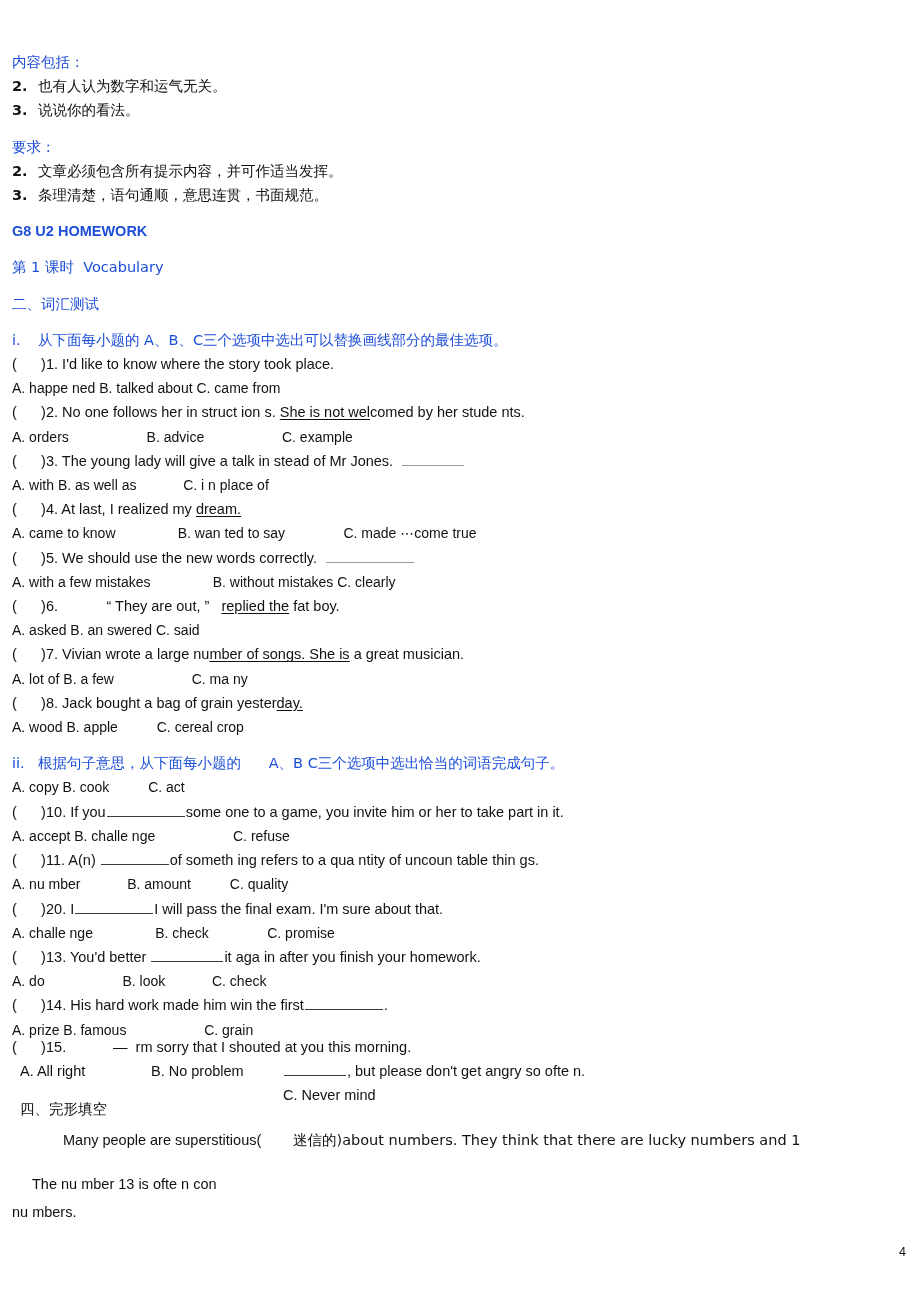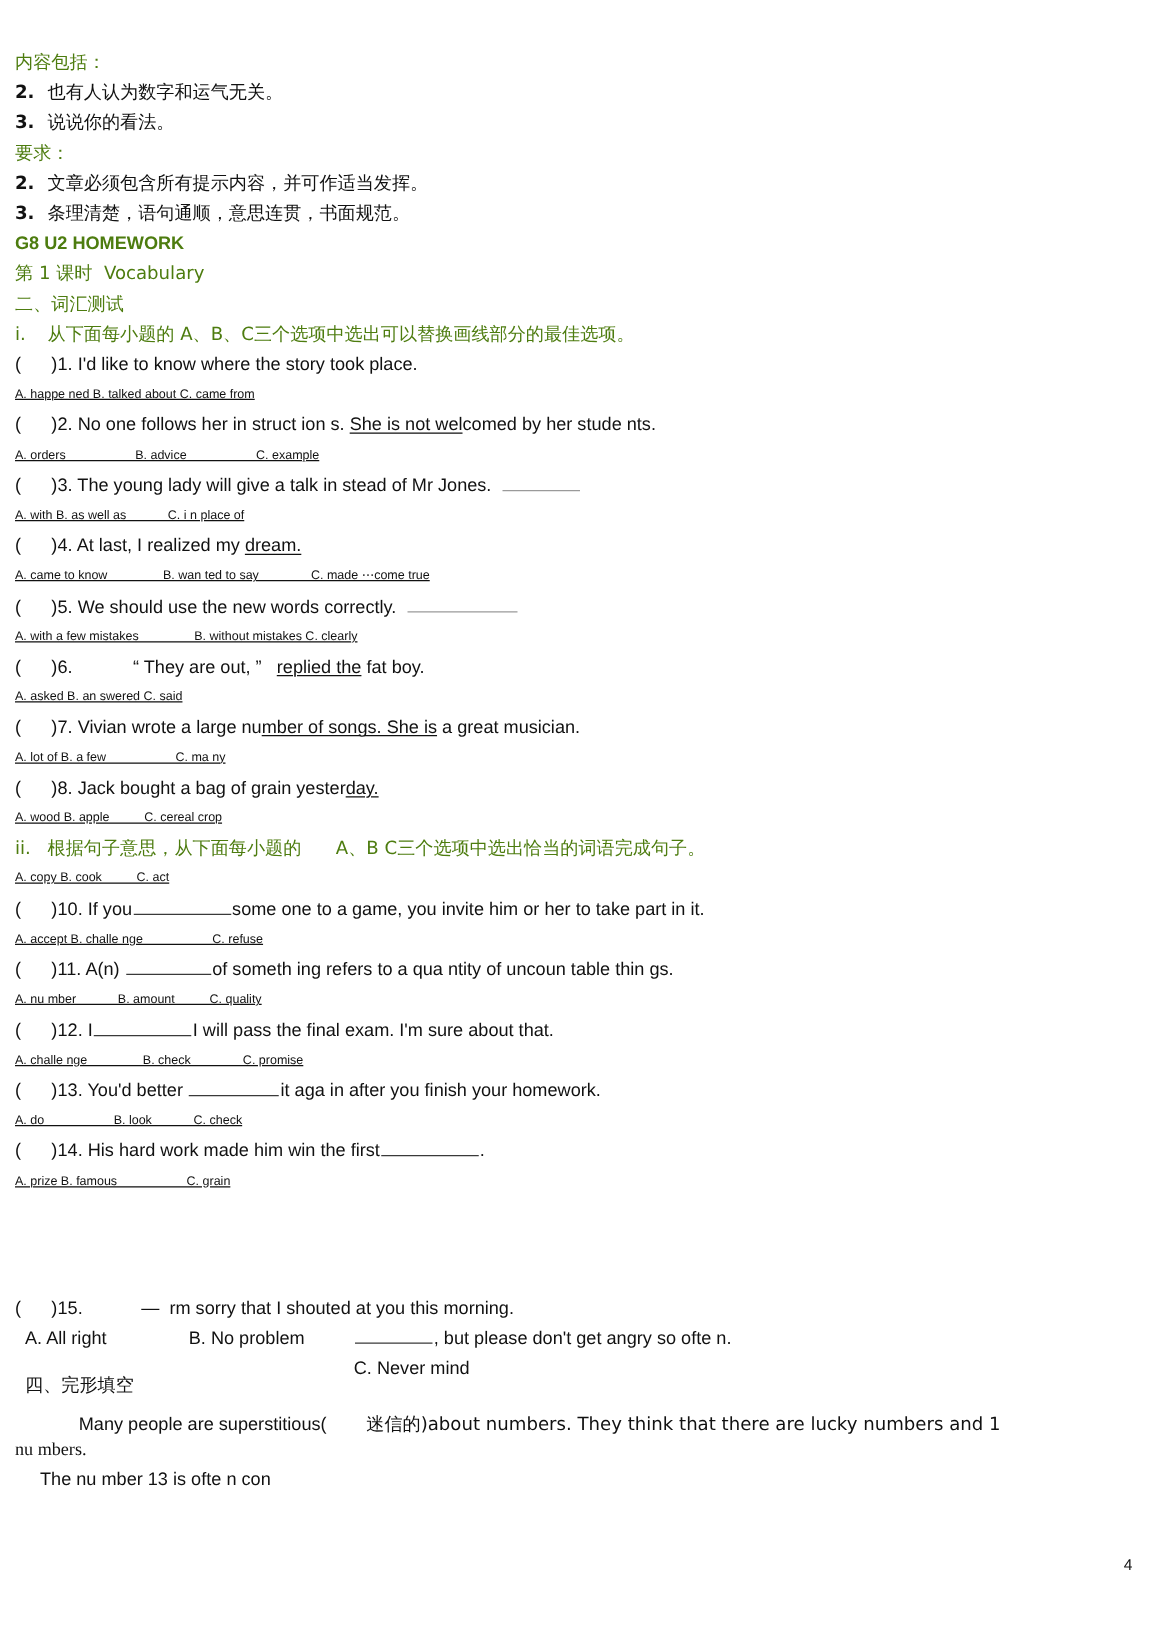"内容包括：" .line { color: #4d7c0f -> #1d4ed8; margin-top: none -> 12px }
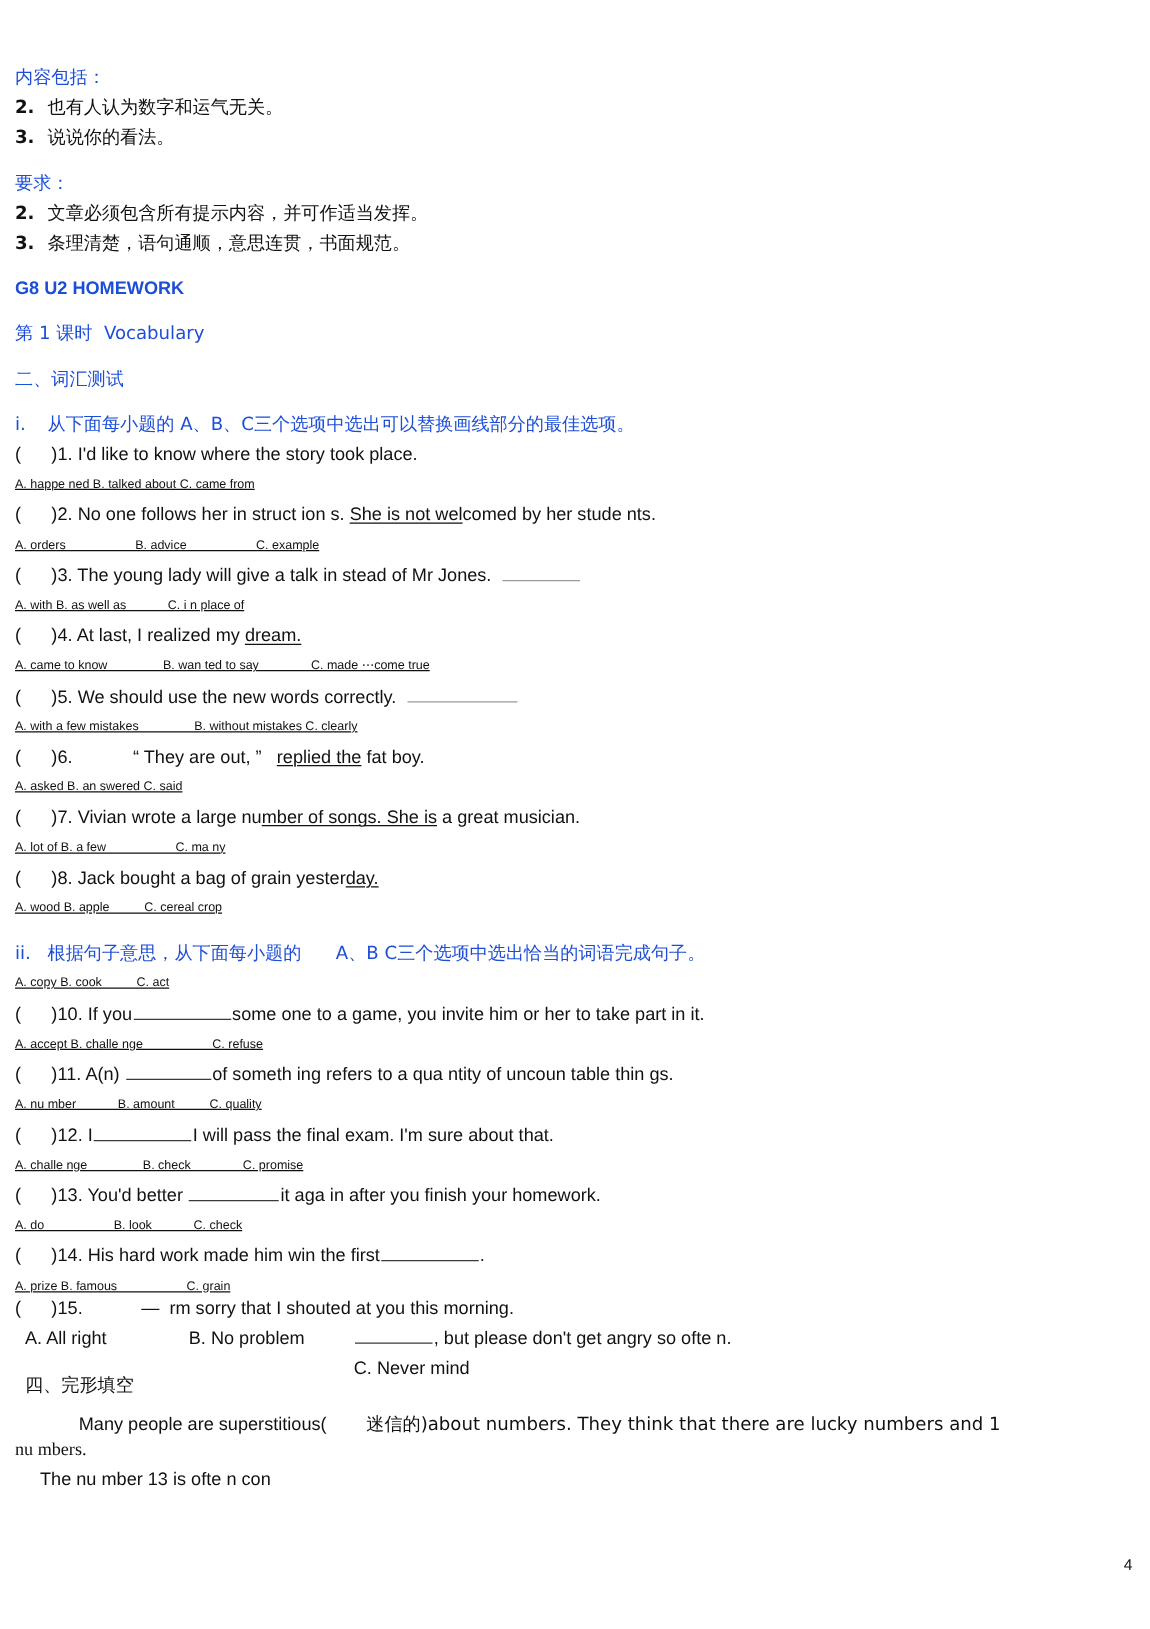"A. happe ned B. talked" .opts { font-size: 10px -> 14px; text-decoration: underline -> none }
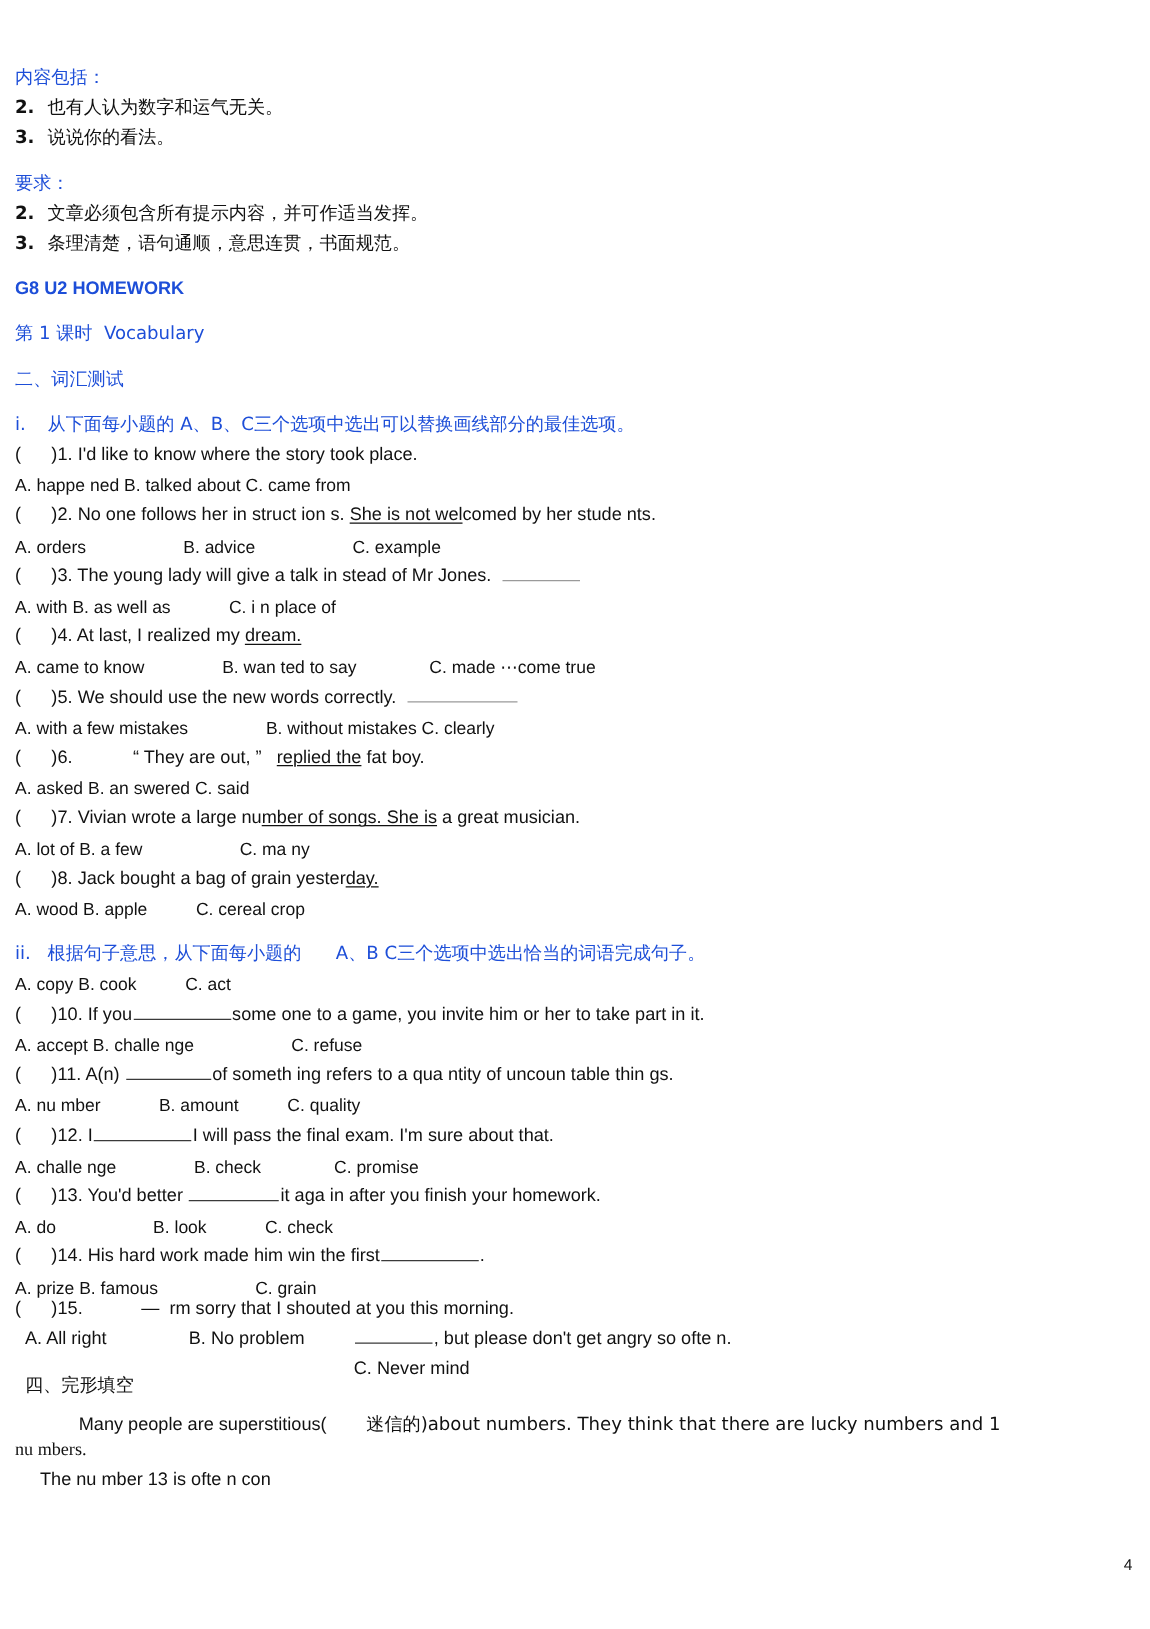"12." span { text: 12 -> 20 }
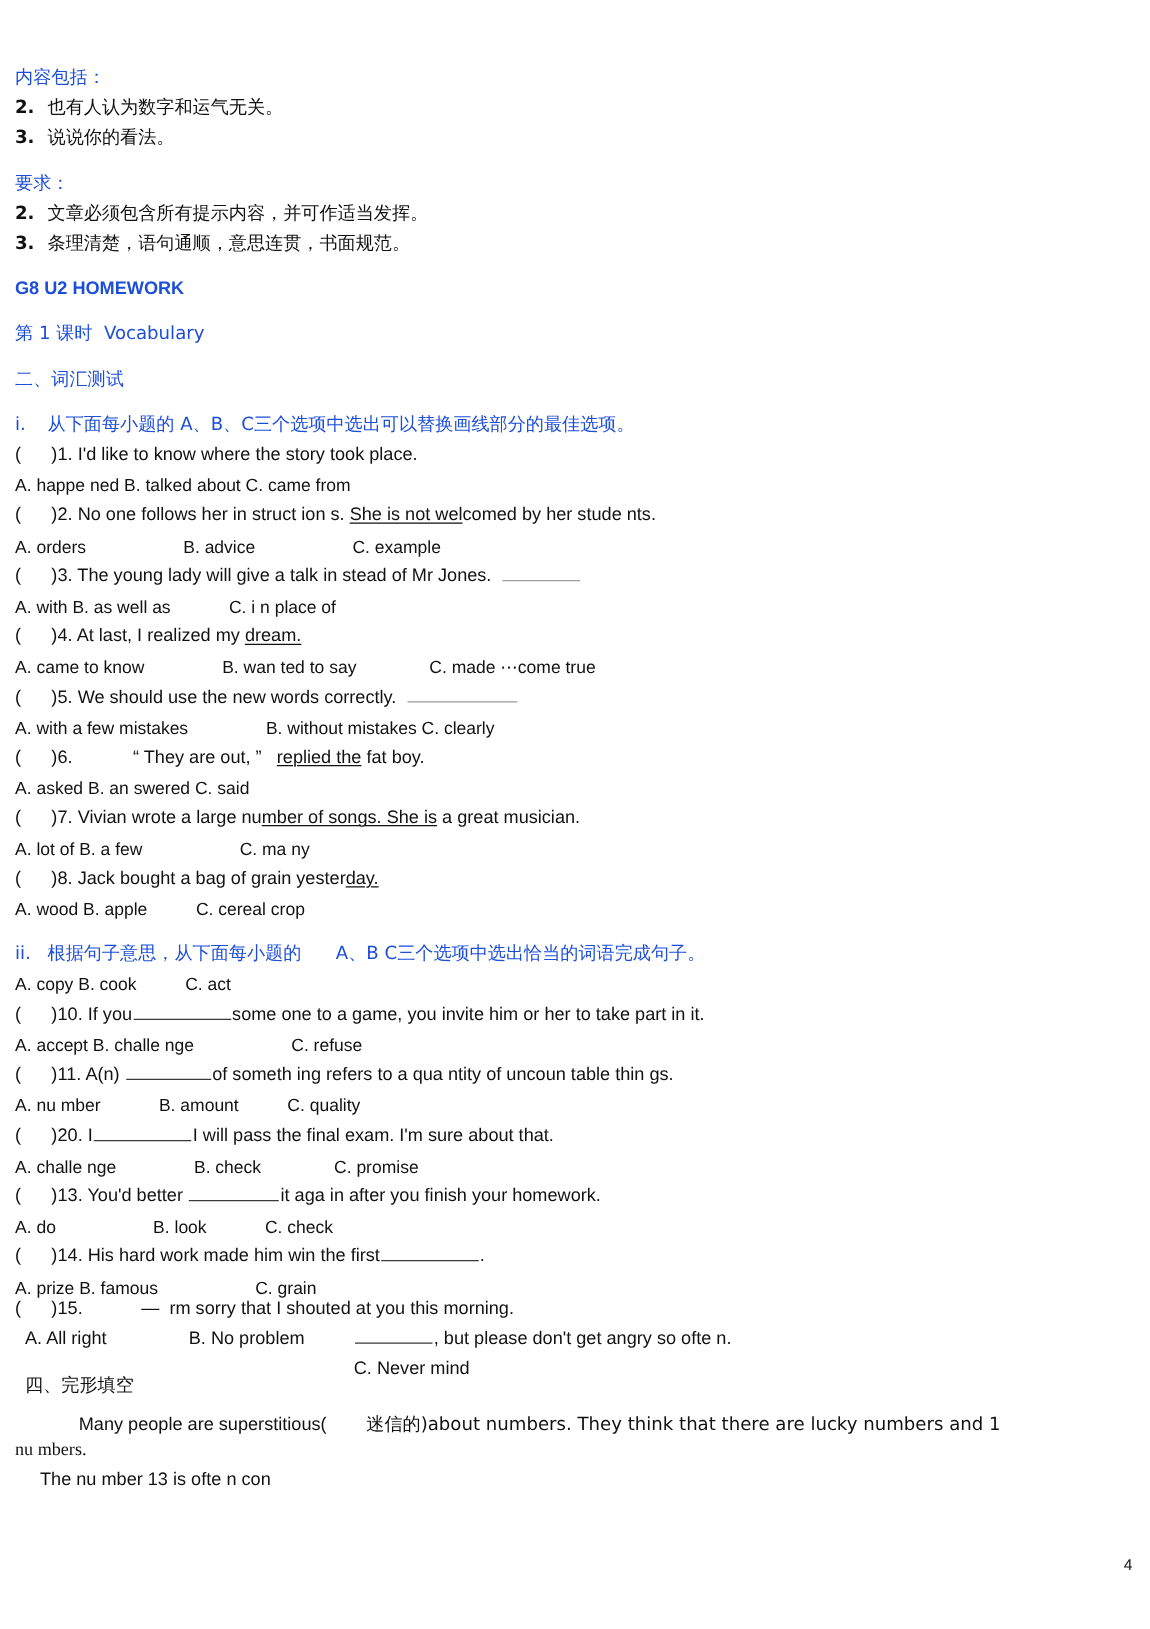"nu mbers." div.abs { font-family: Liberation Serif, serif -> none; top: 1148px -> 1200px }
